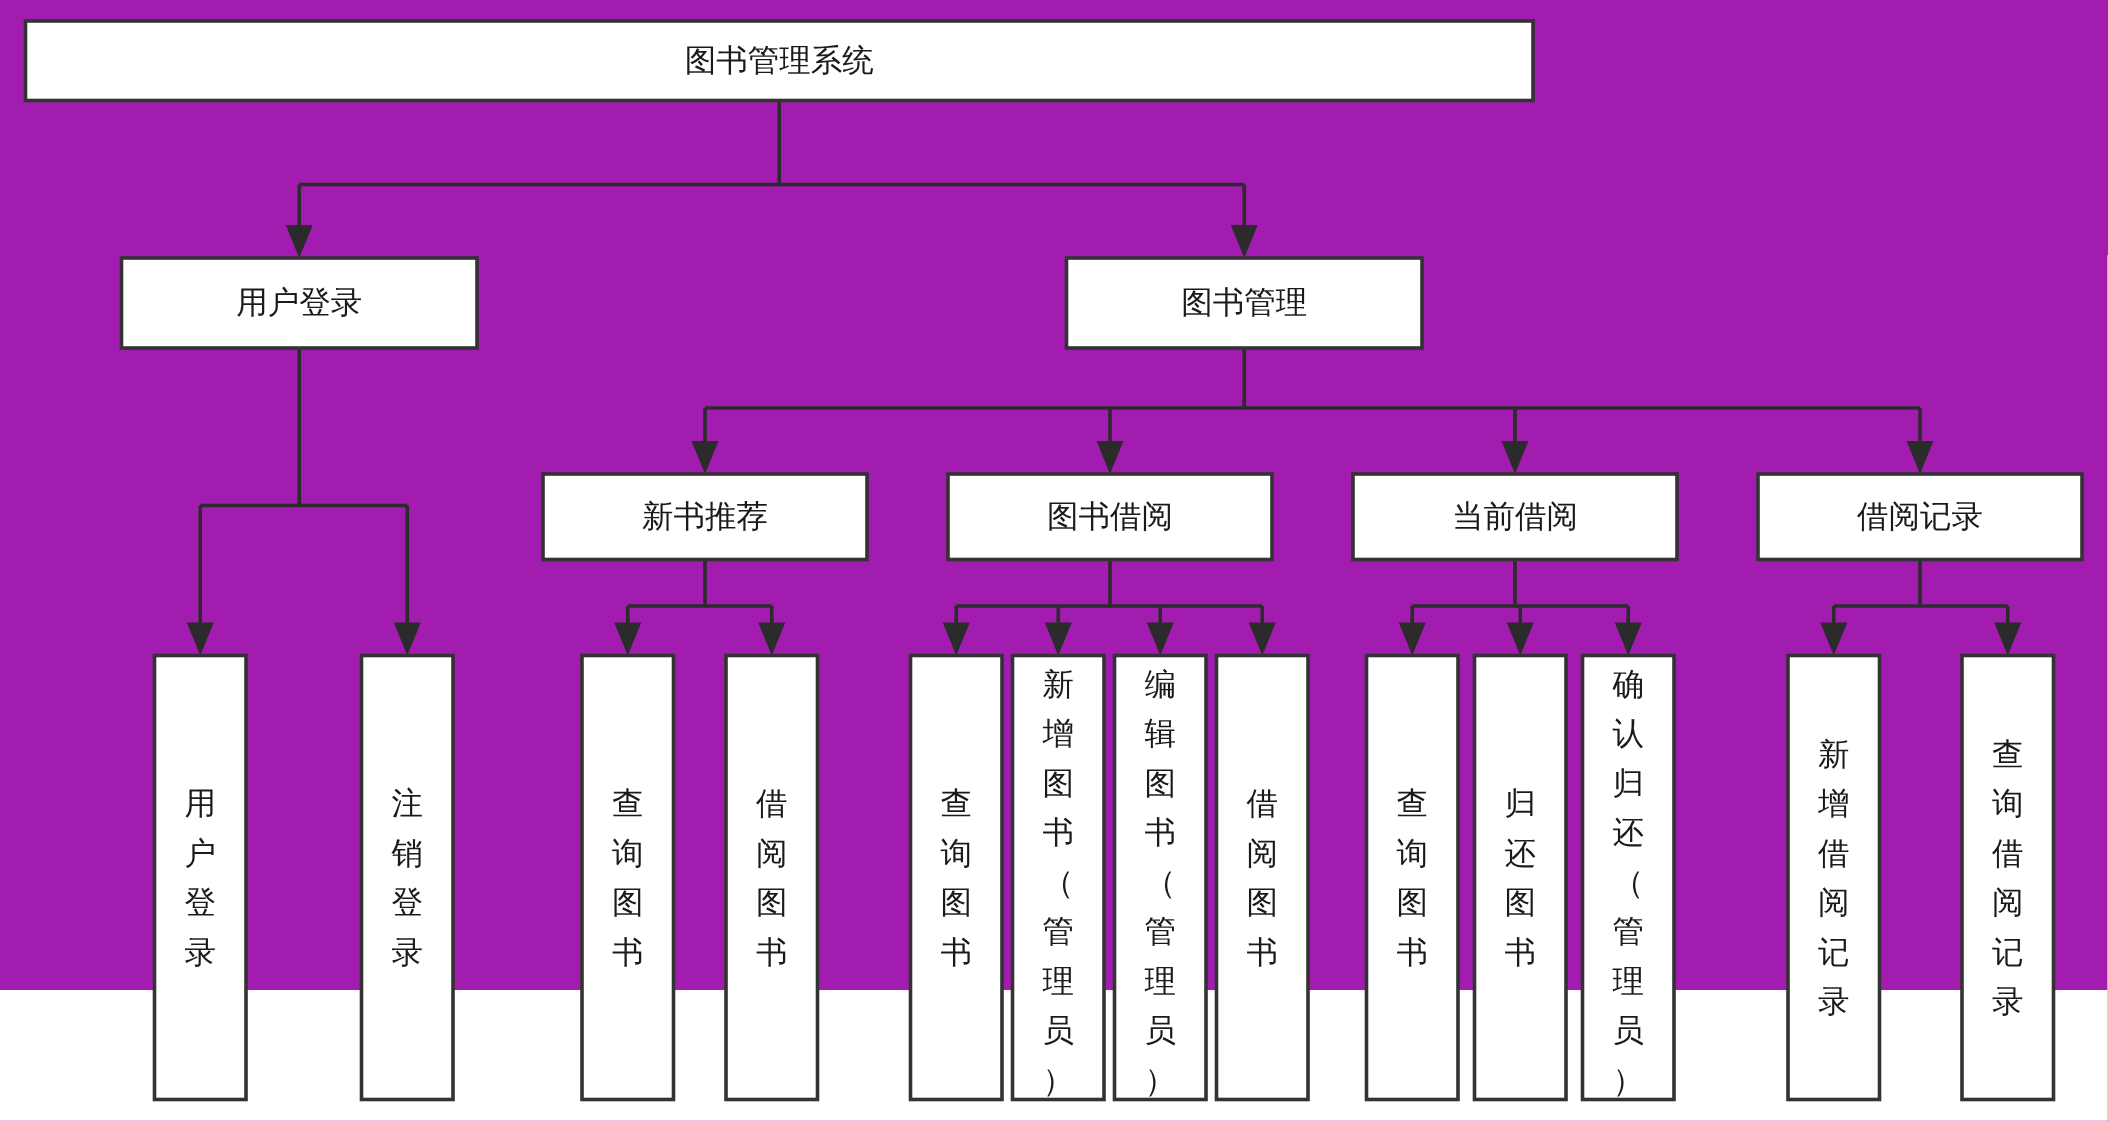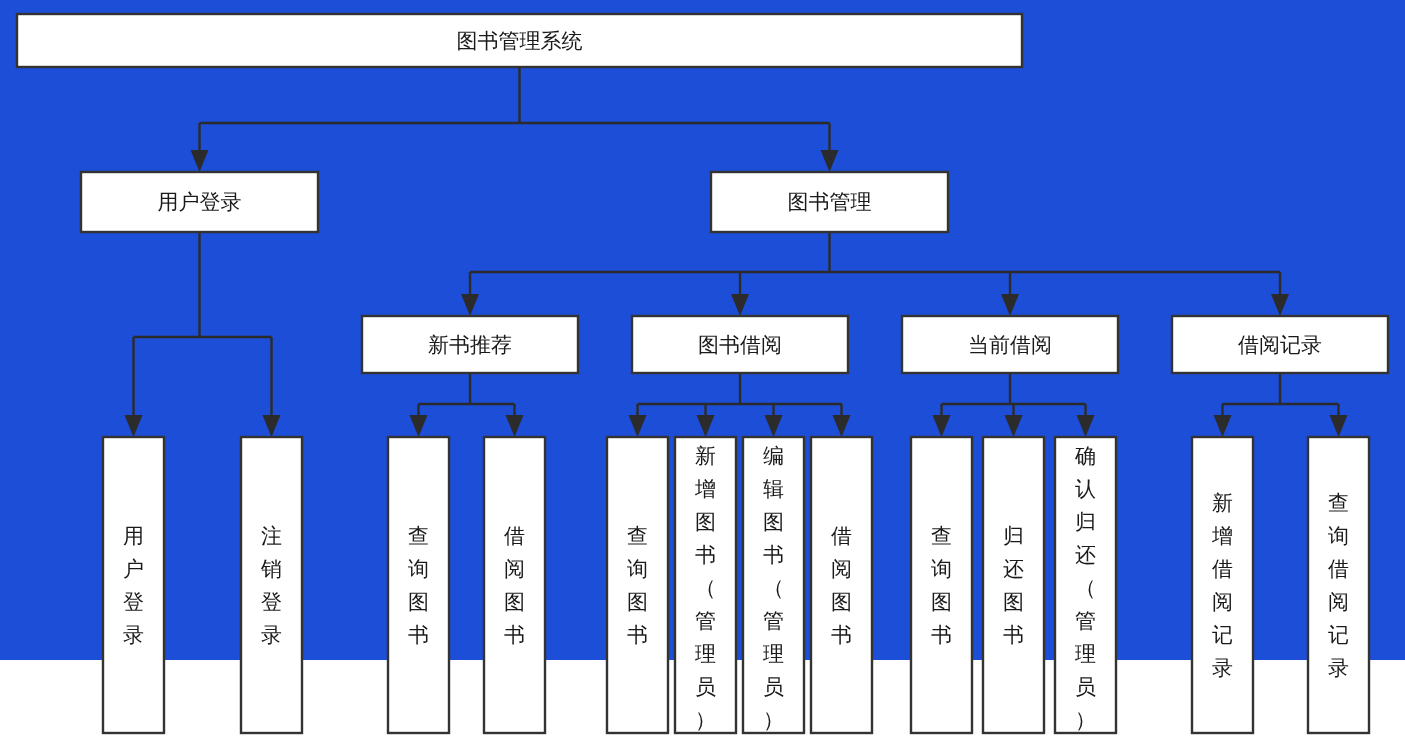"图书管理系统" #diagram-root { background: #1d4ed8 -> #a21caf }
